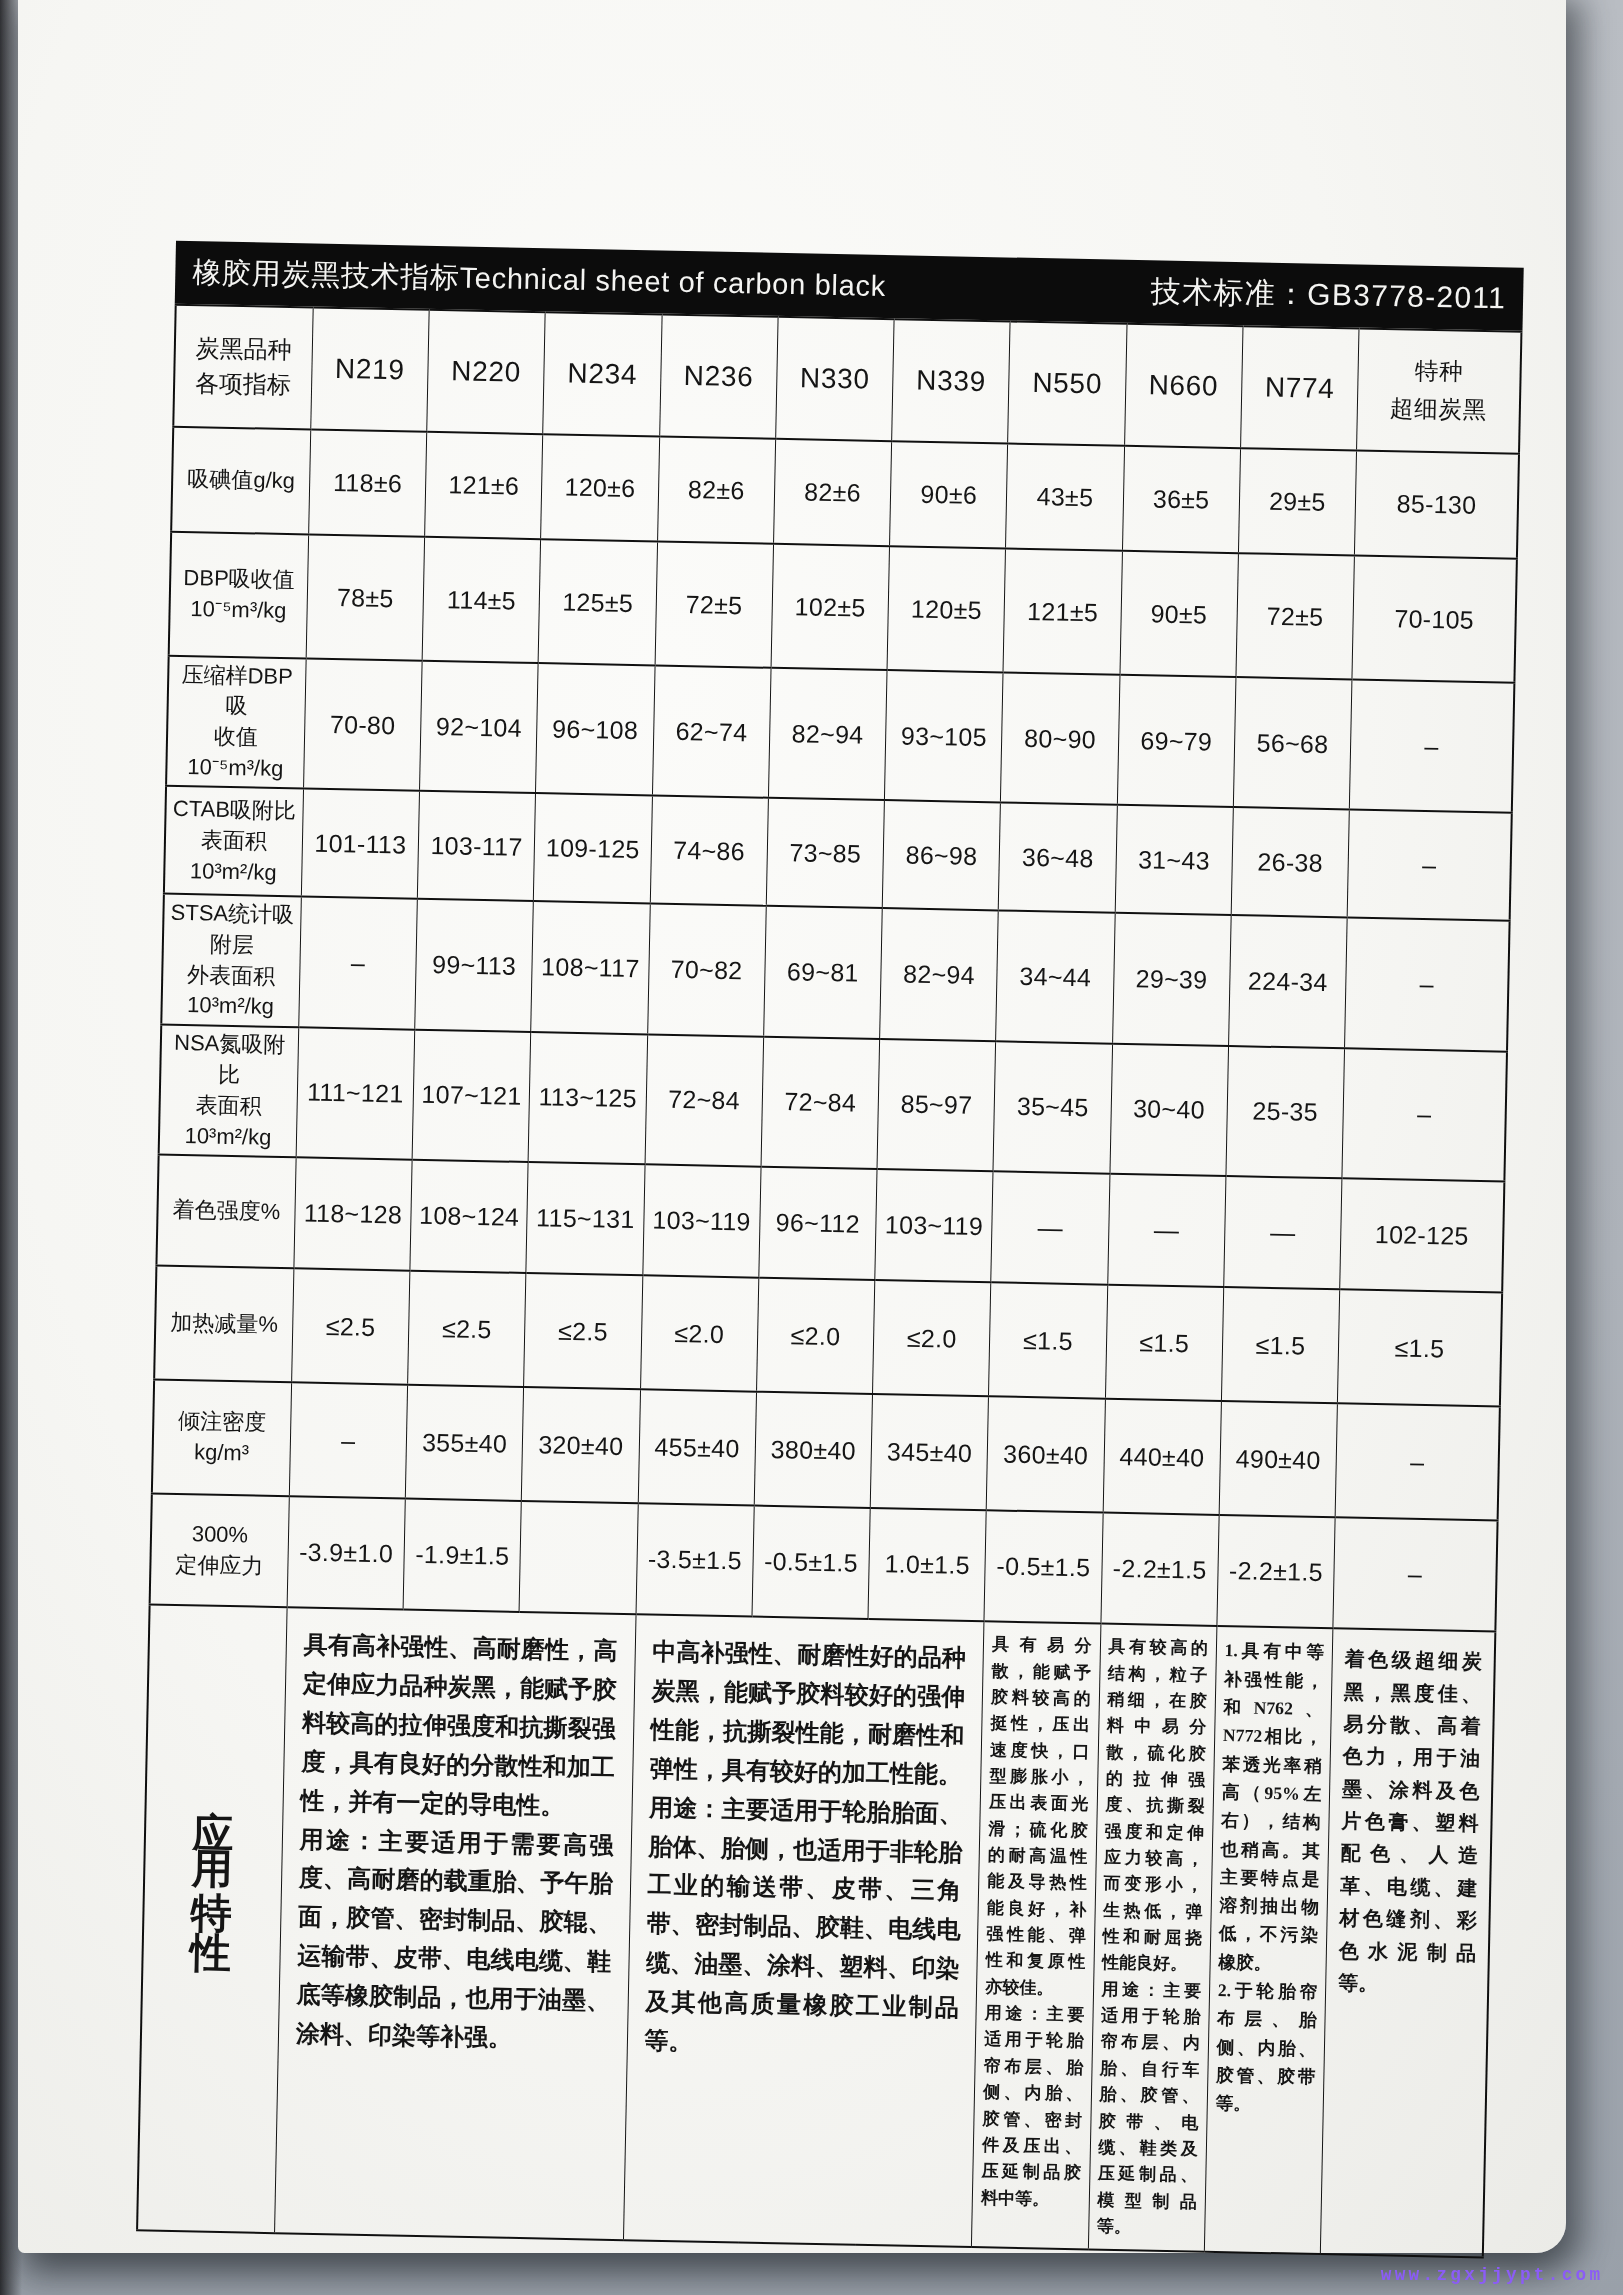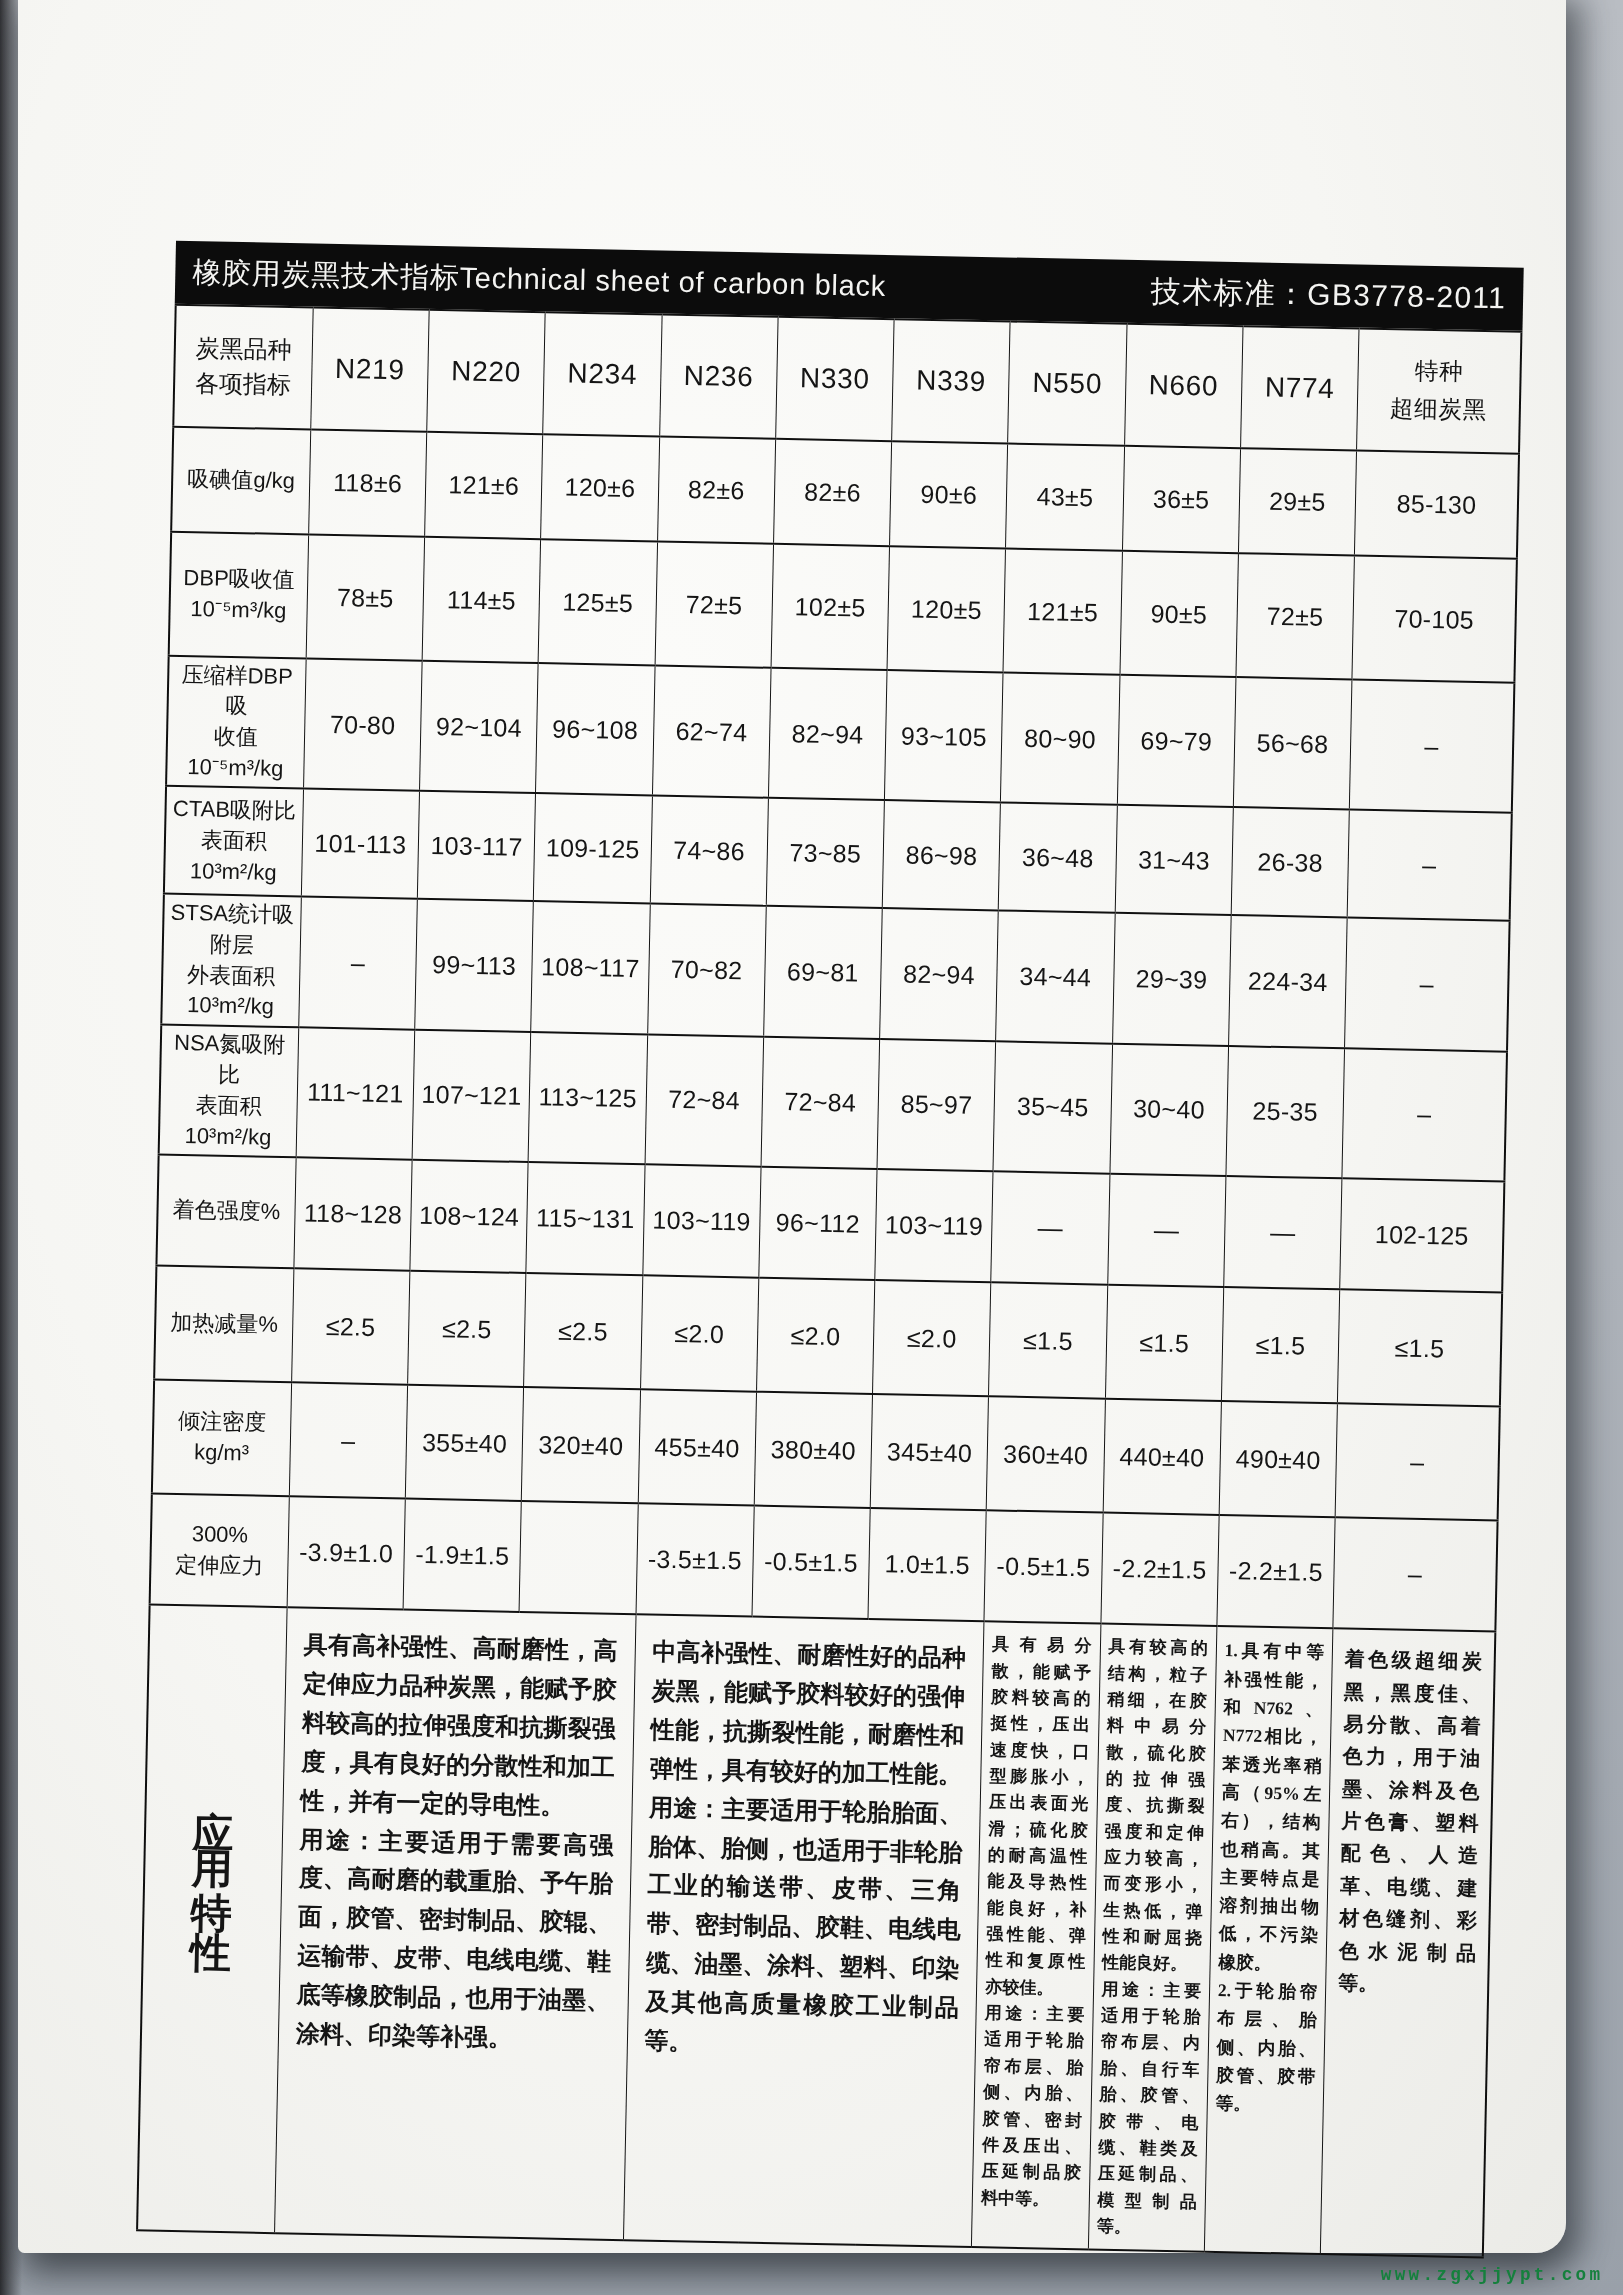"www.zgxjjypt.com" .watermark { color: #15803d -> #8b5cf6 }
